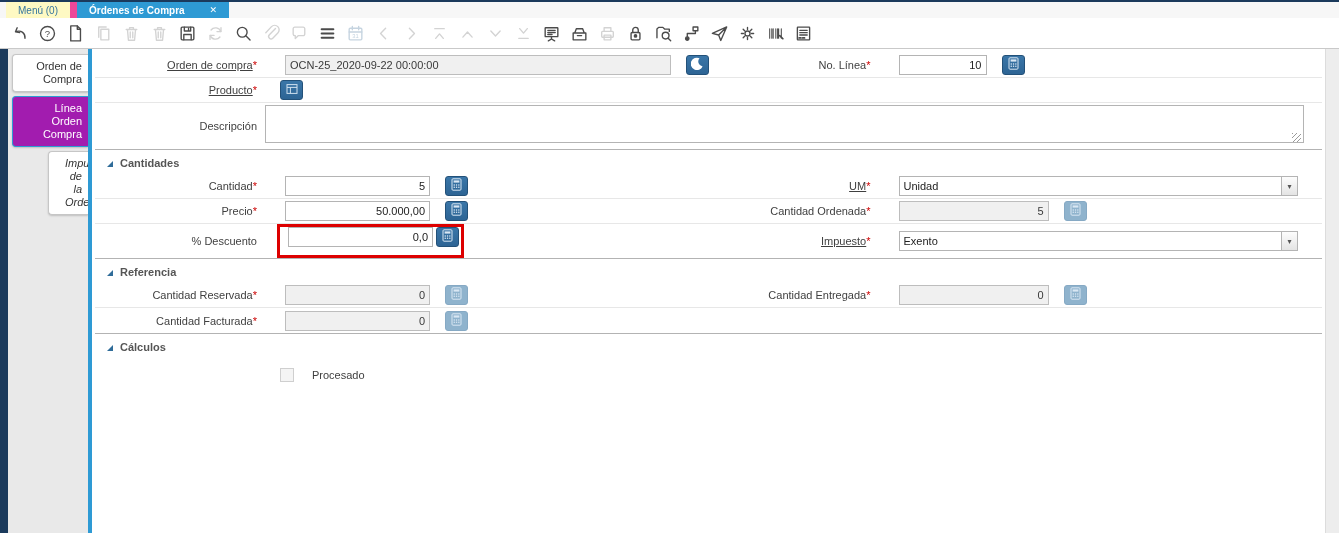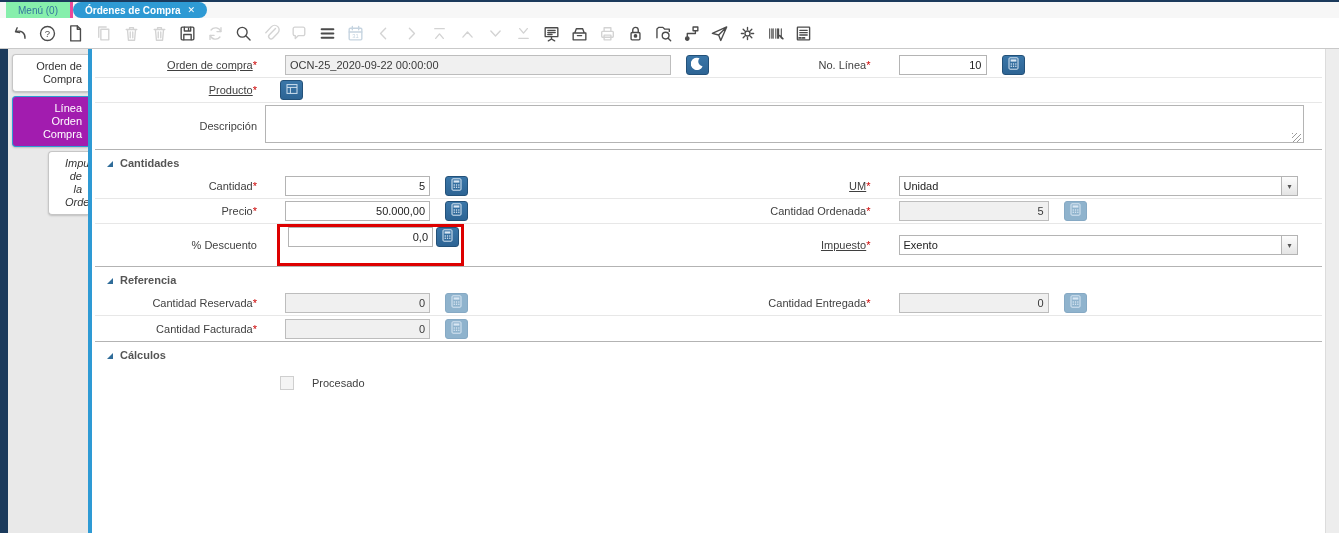"Menú (0)" .wtab.menu { background: #86efac -> #fef9c3; border-right: 3px solid #ec4899 -> 7px solid #ec4899 }
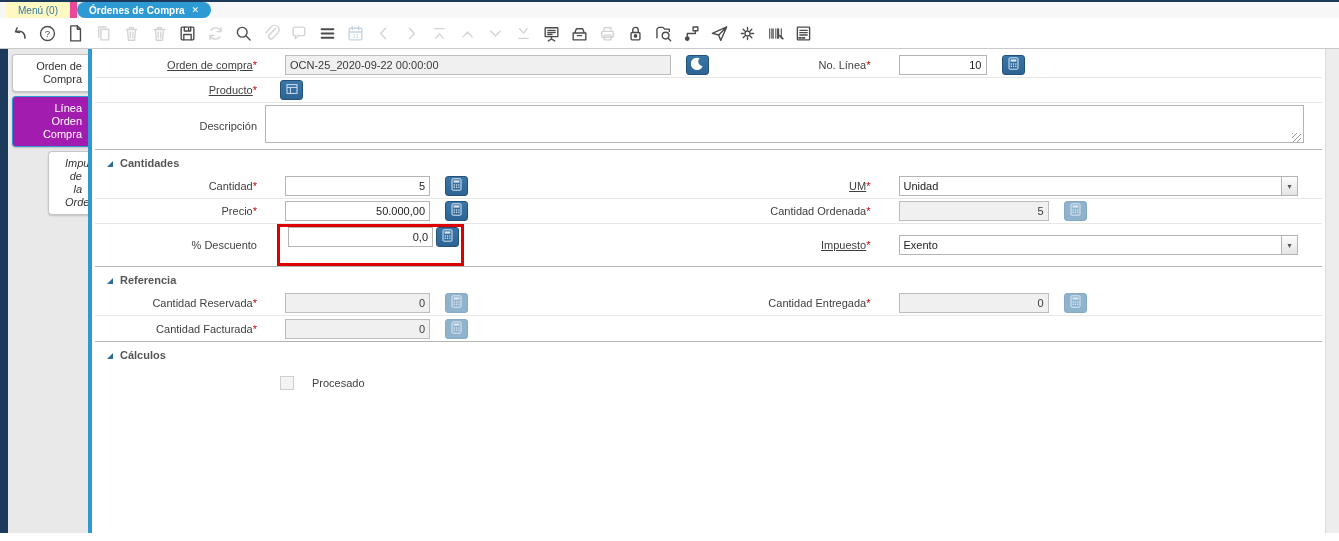"Órdenes de Compra" .wtab.active { border-radius: 8px -> none; gap: 7px -> 25px }
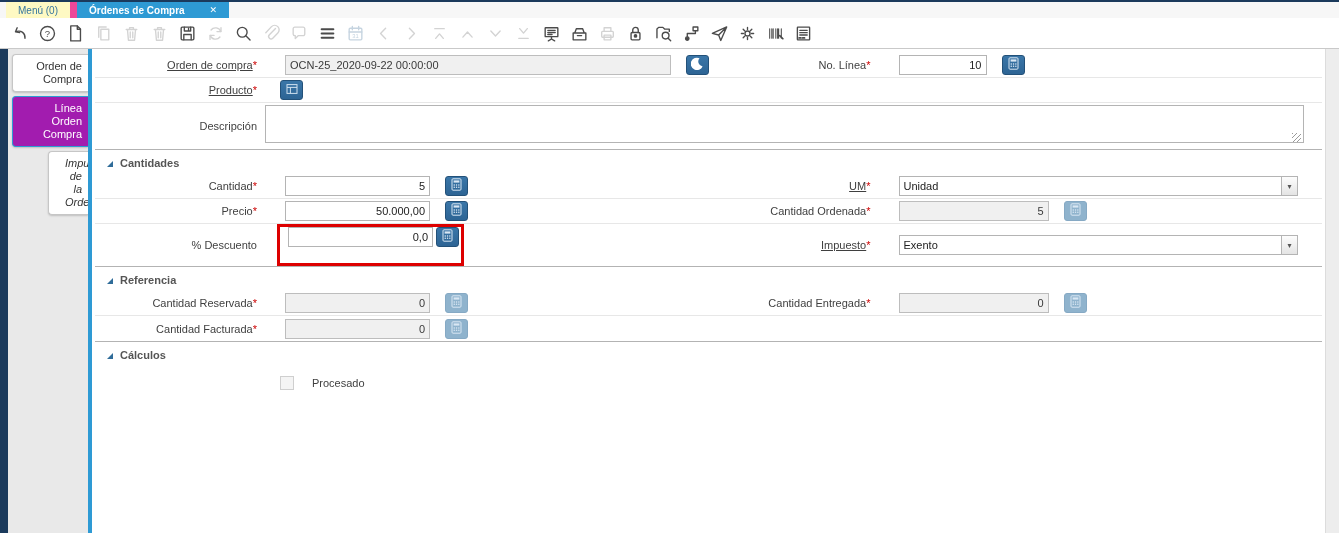"0,0" .hl-red { padding: 0 2px 16px 0 -> 0 2px 8px 0 }
